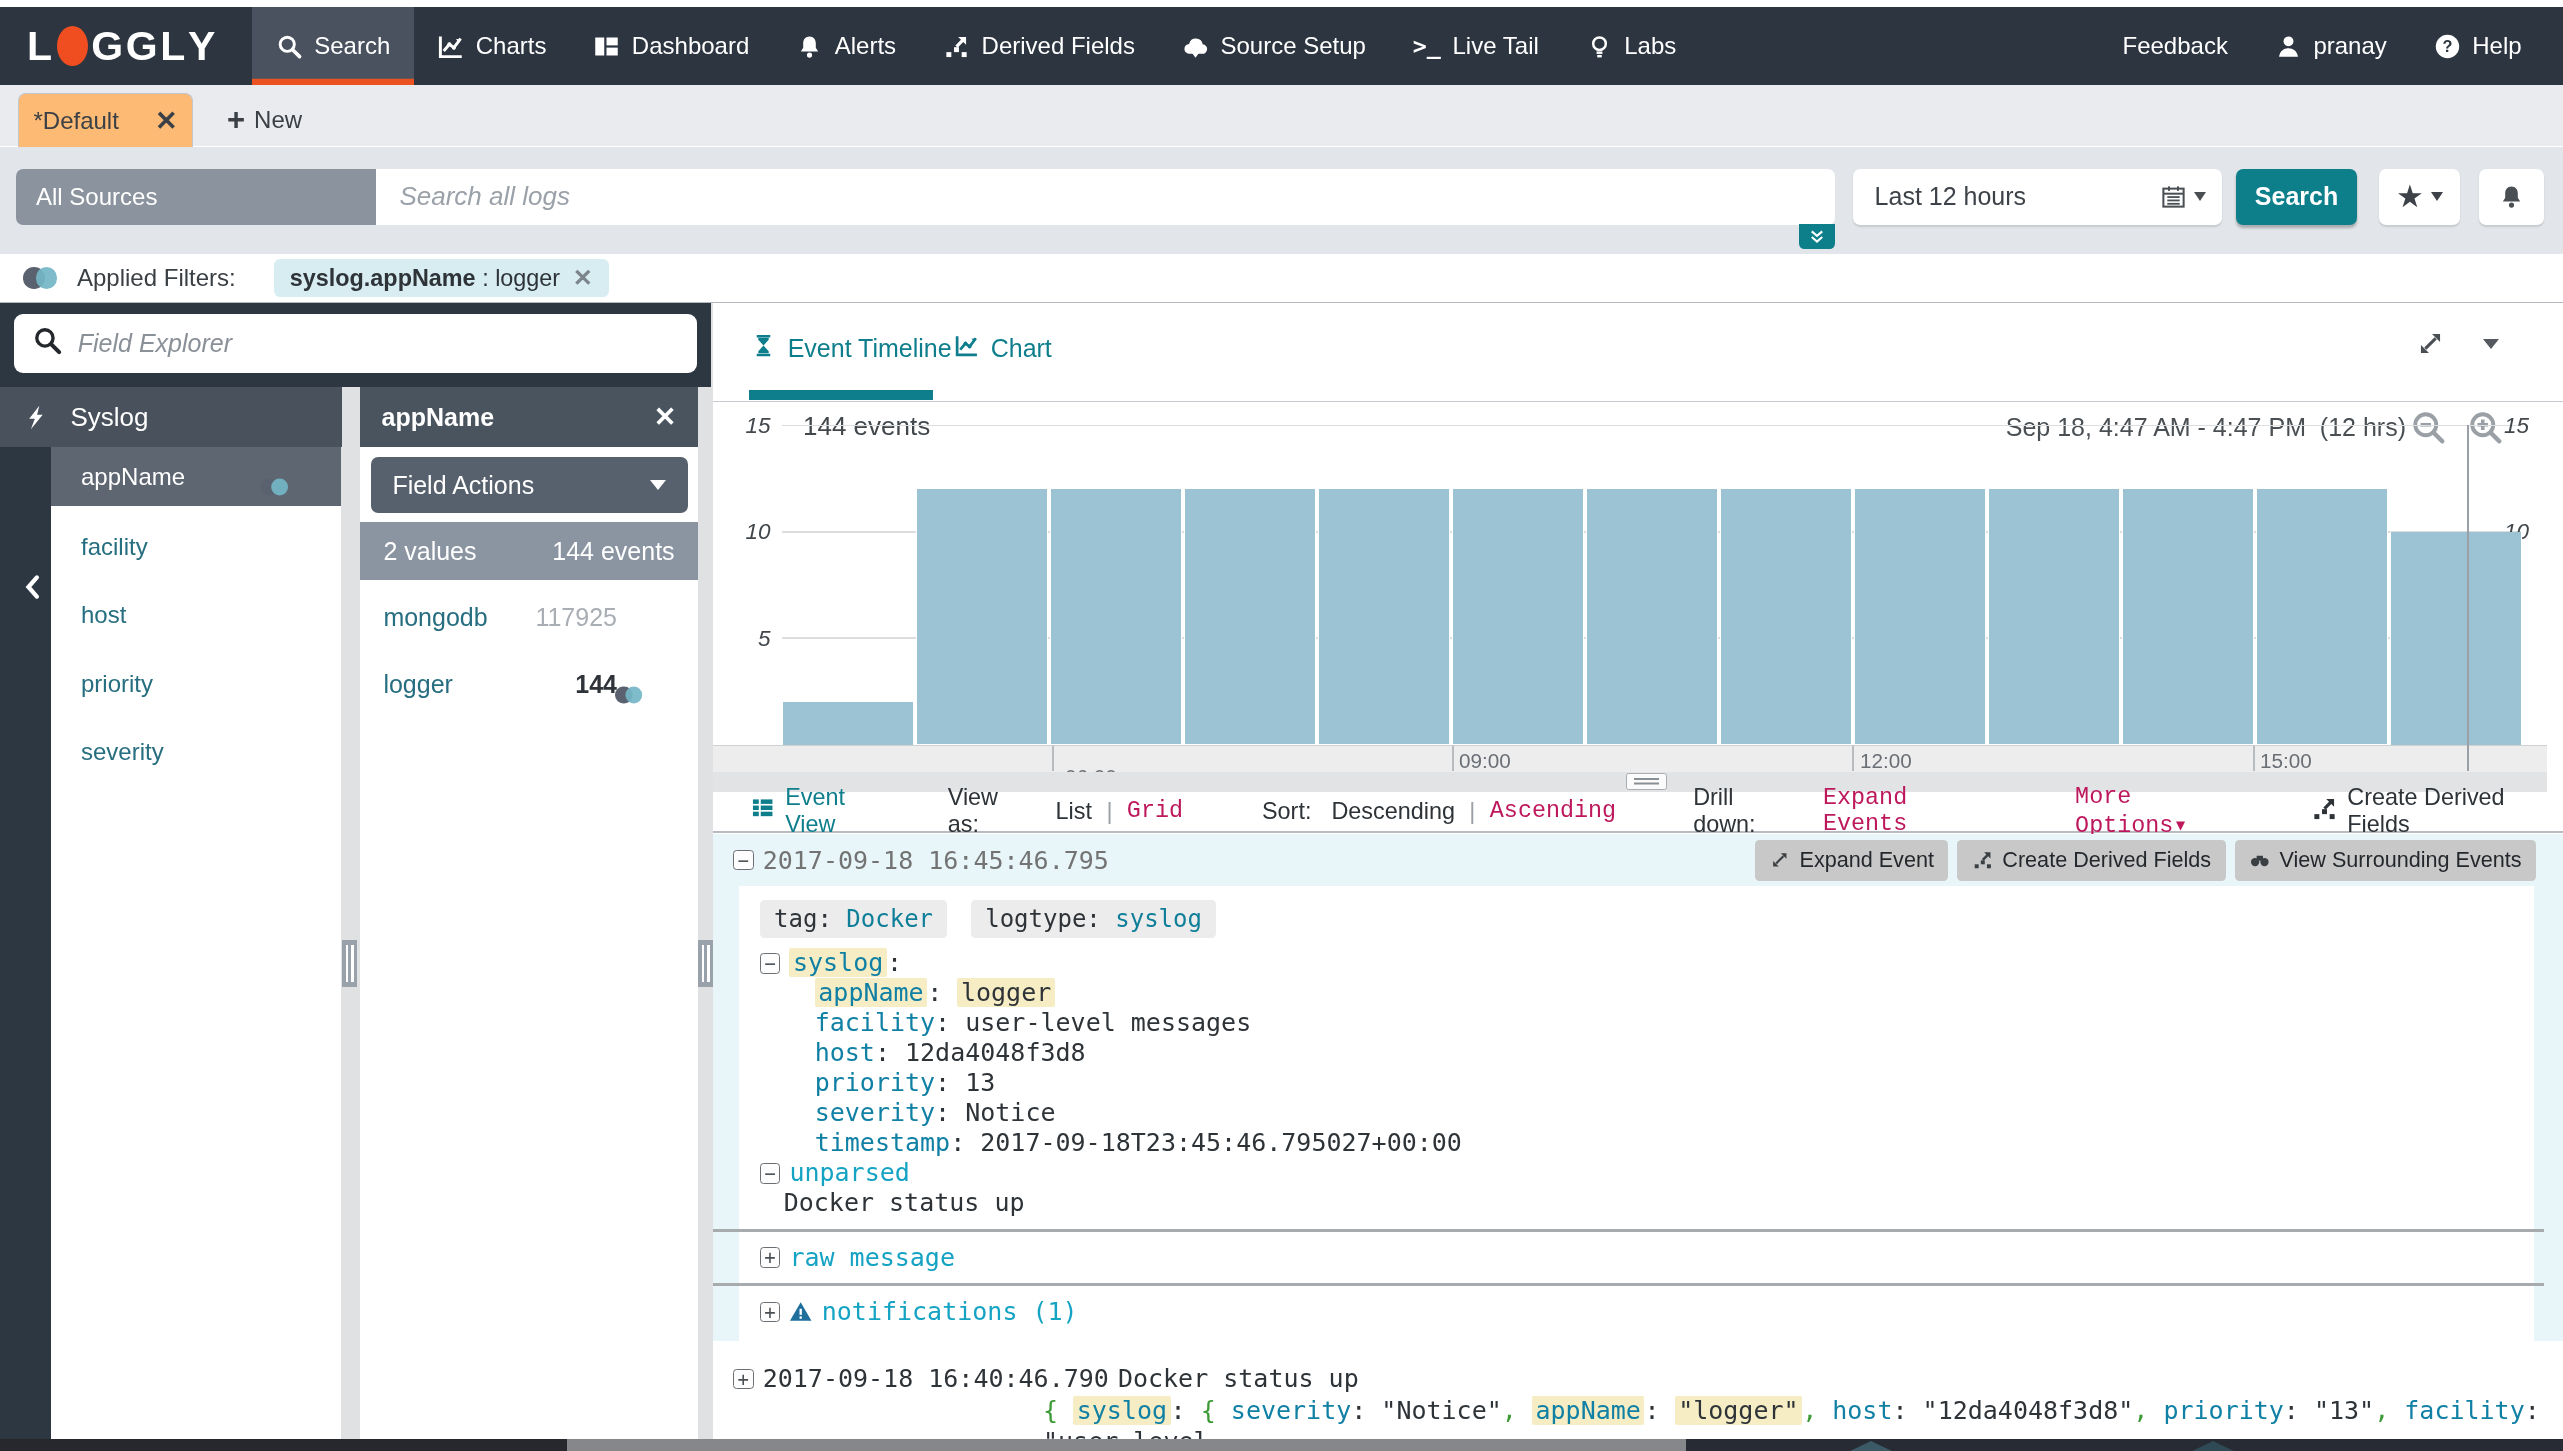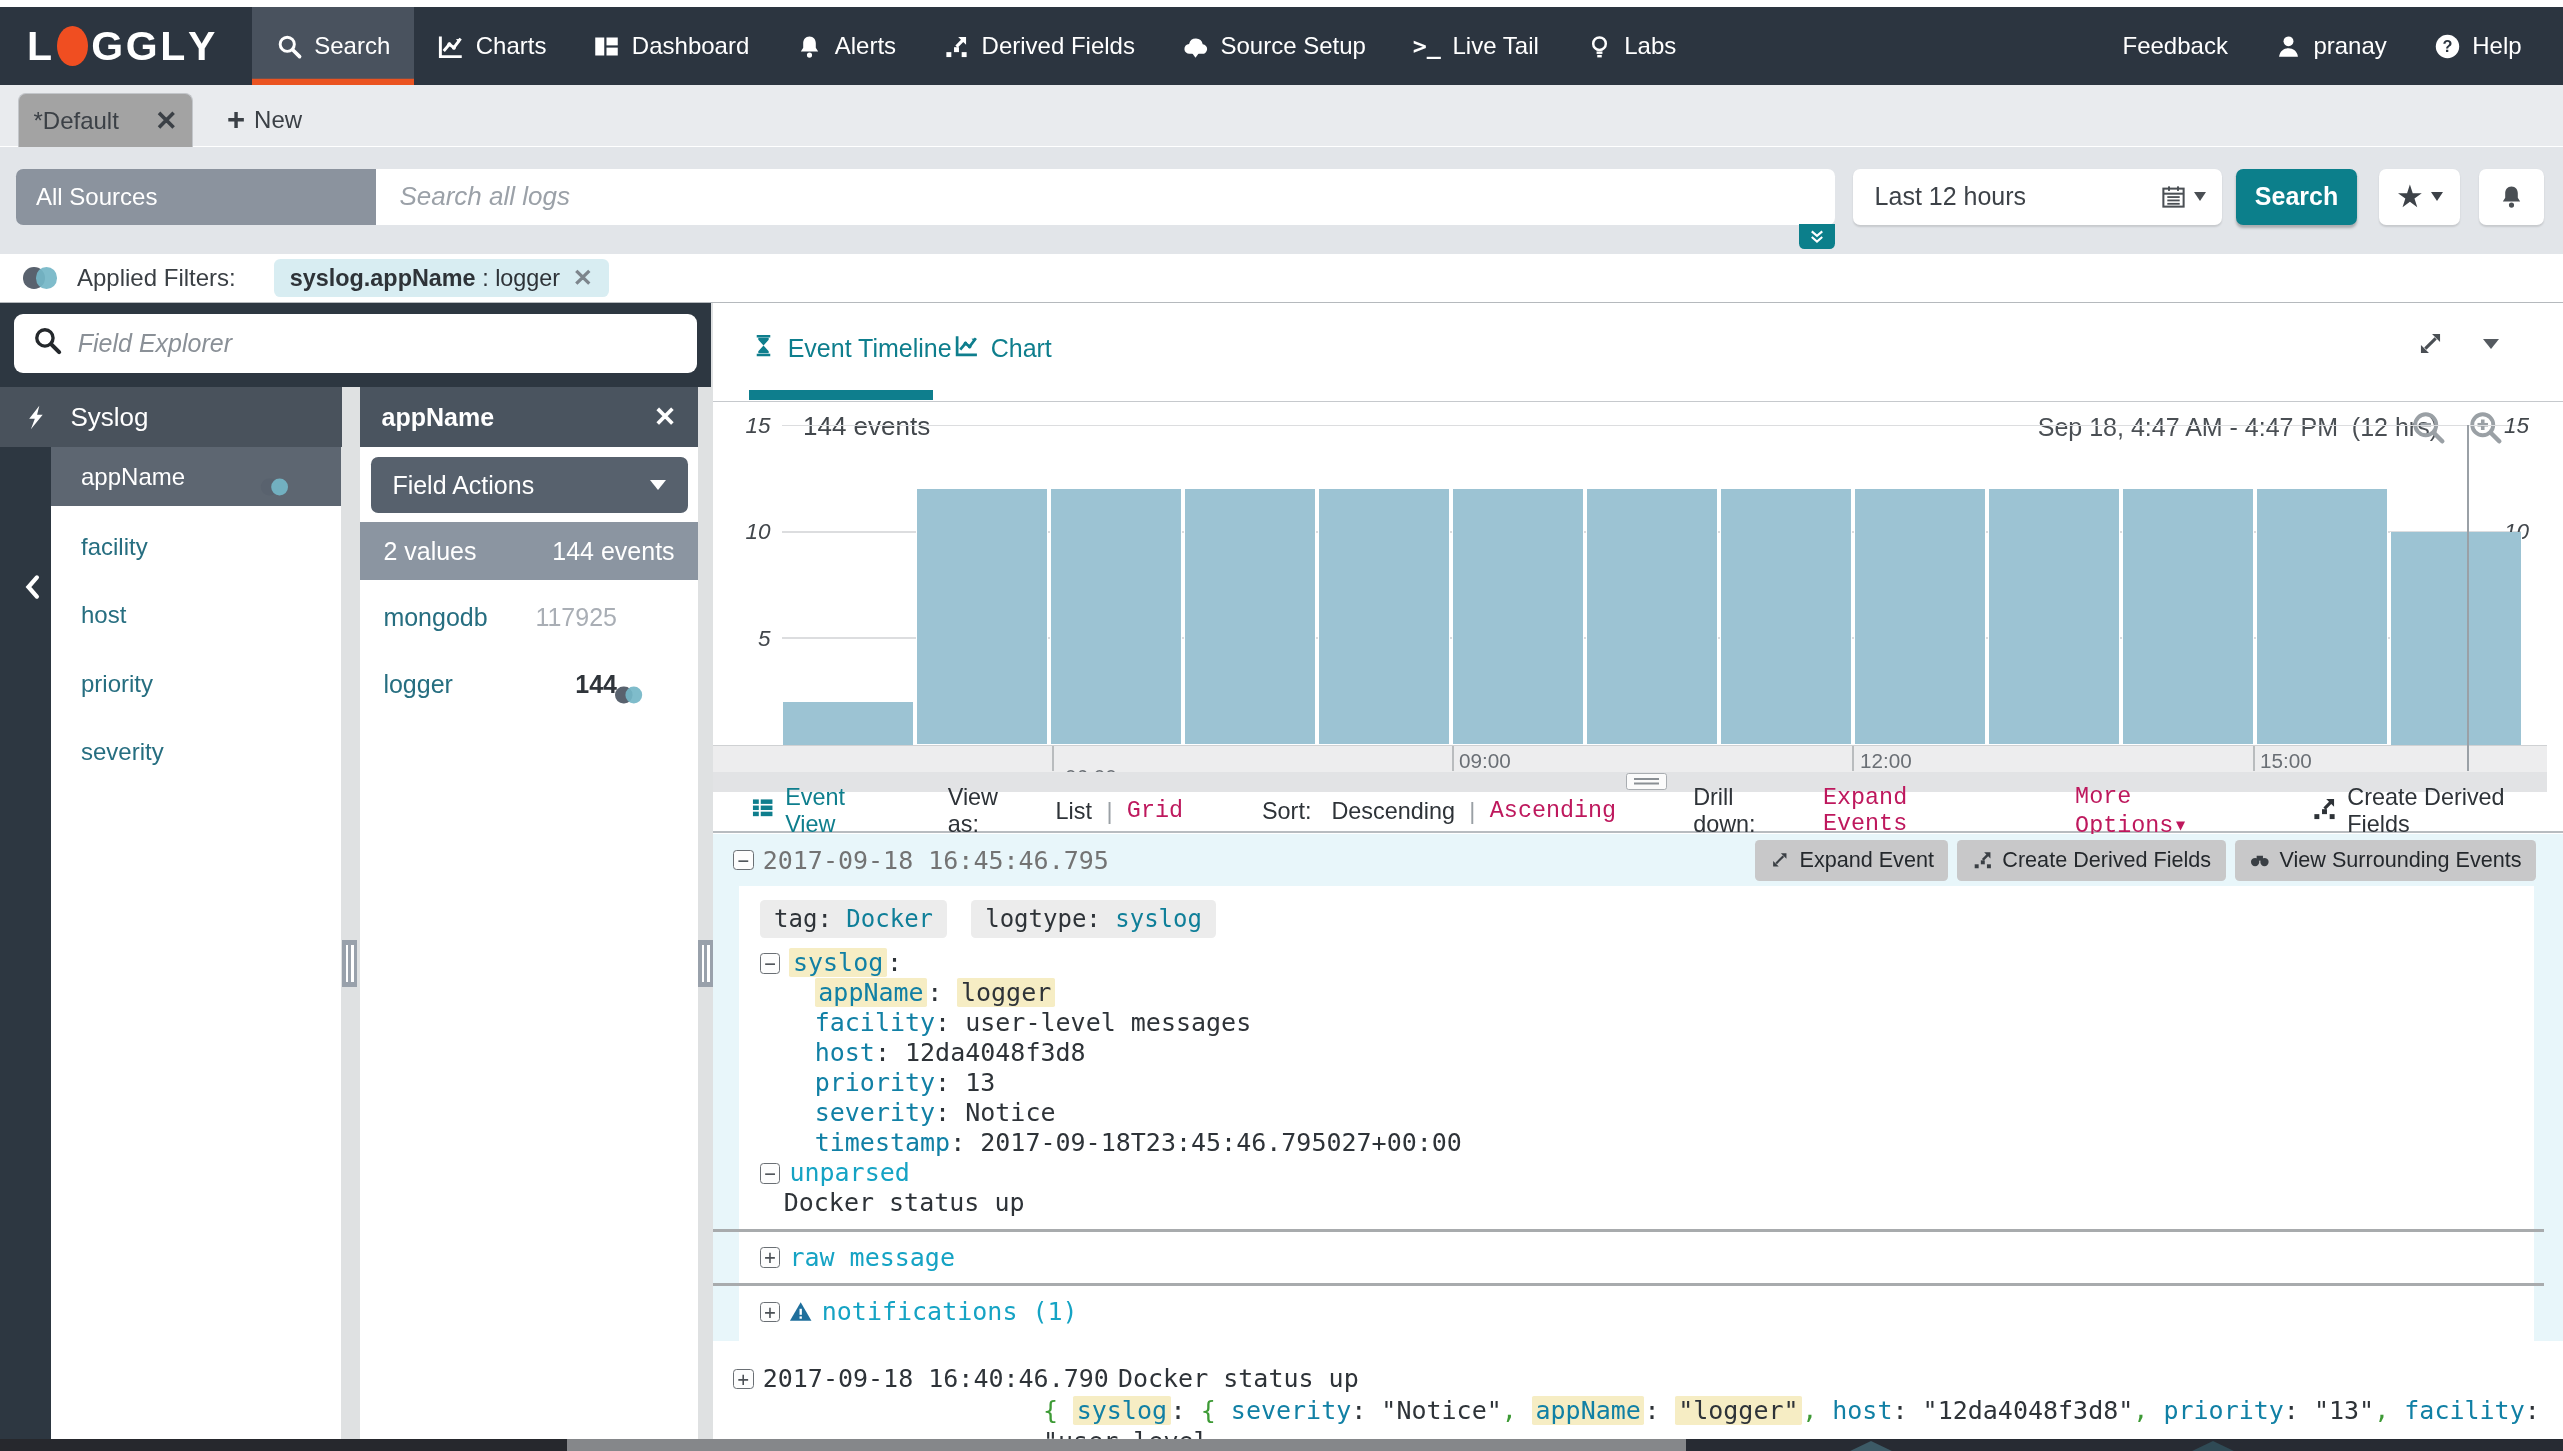"*Default" #tab-default { background: #a3a3a3 -> #fdba74 }
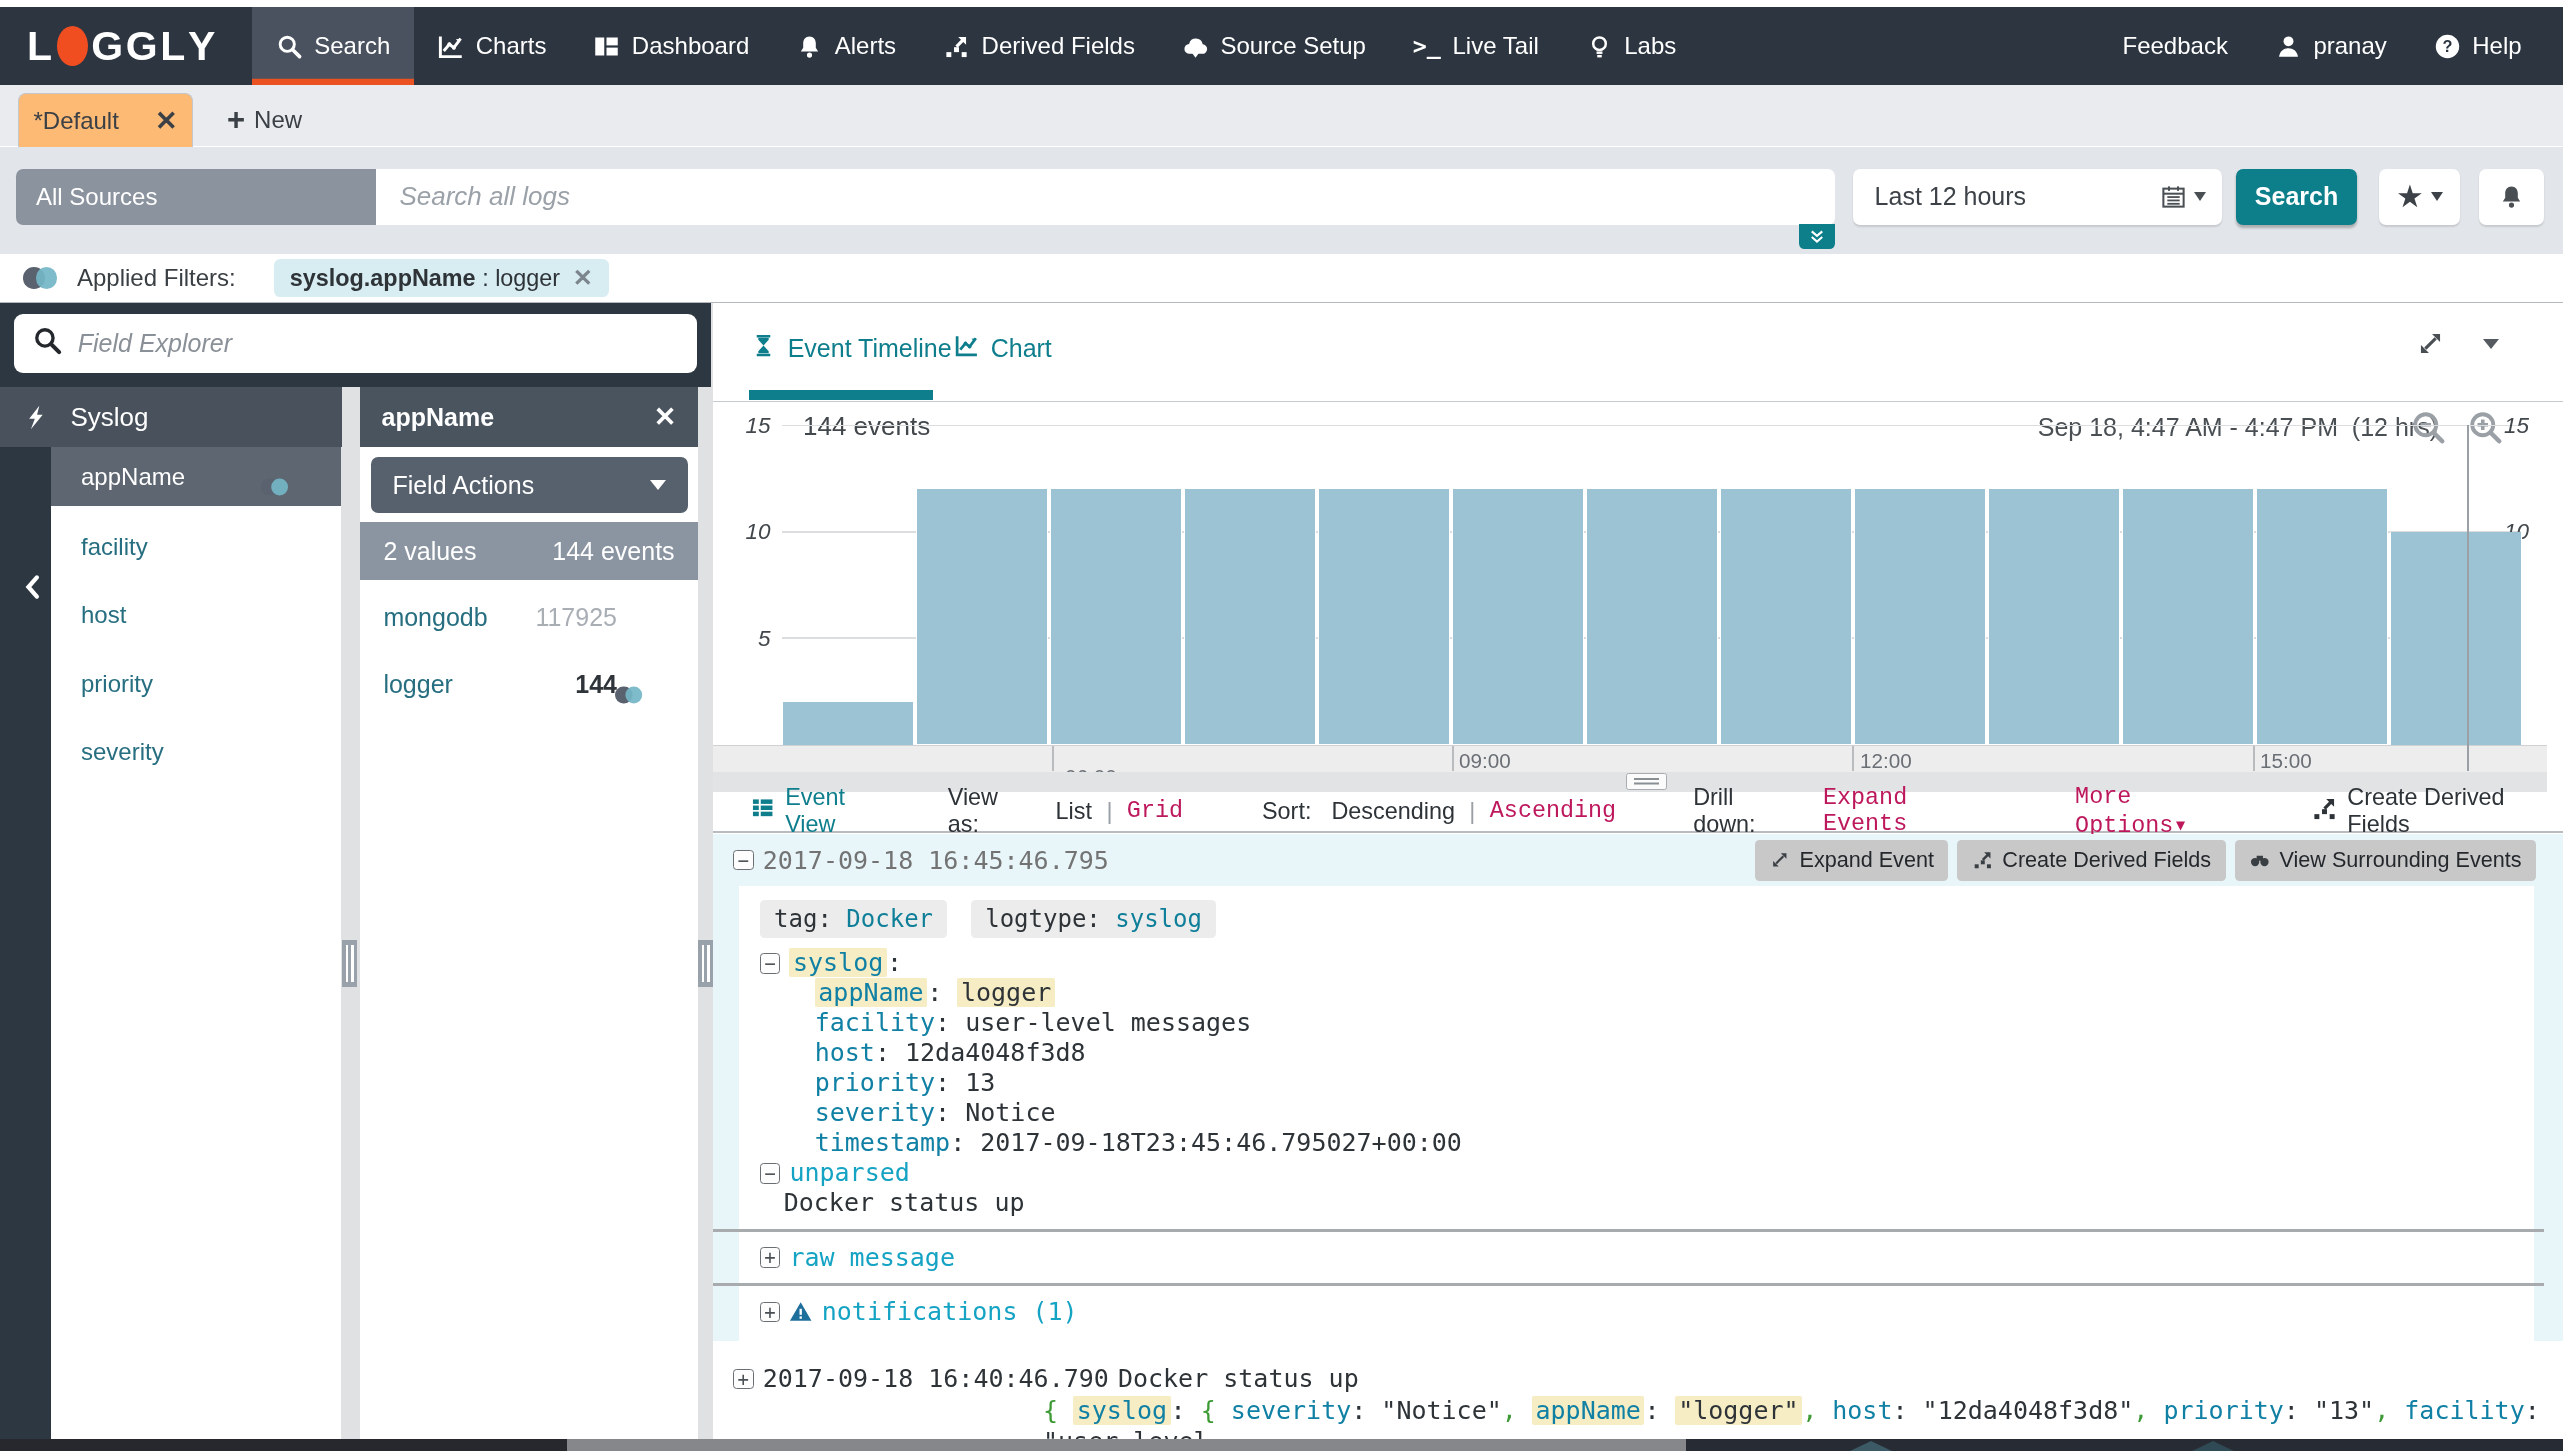"Sep 18, 4:47 AM -" #chart-range { padding-left: 32px -> none }
